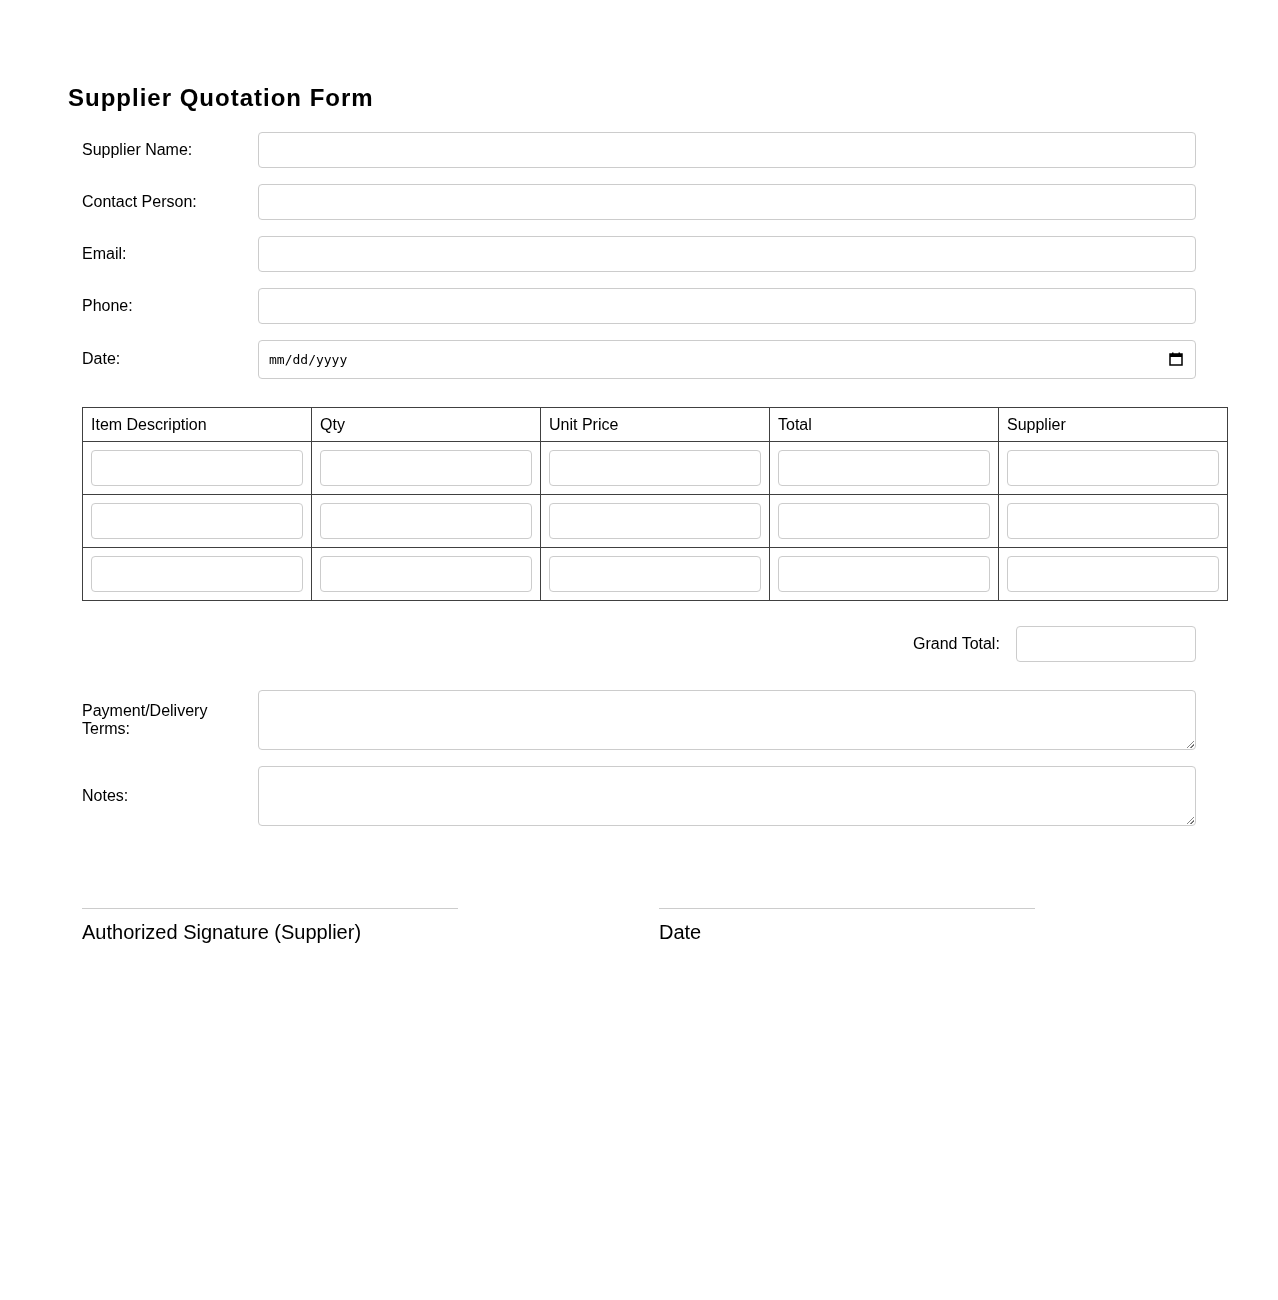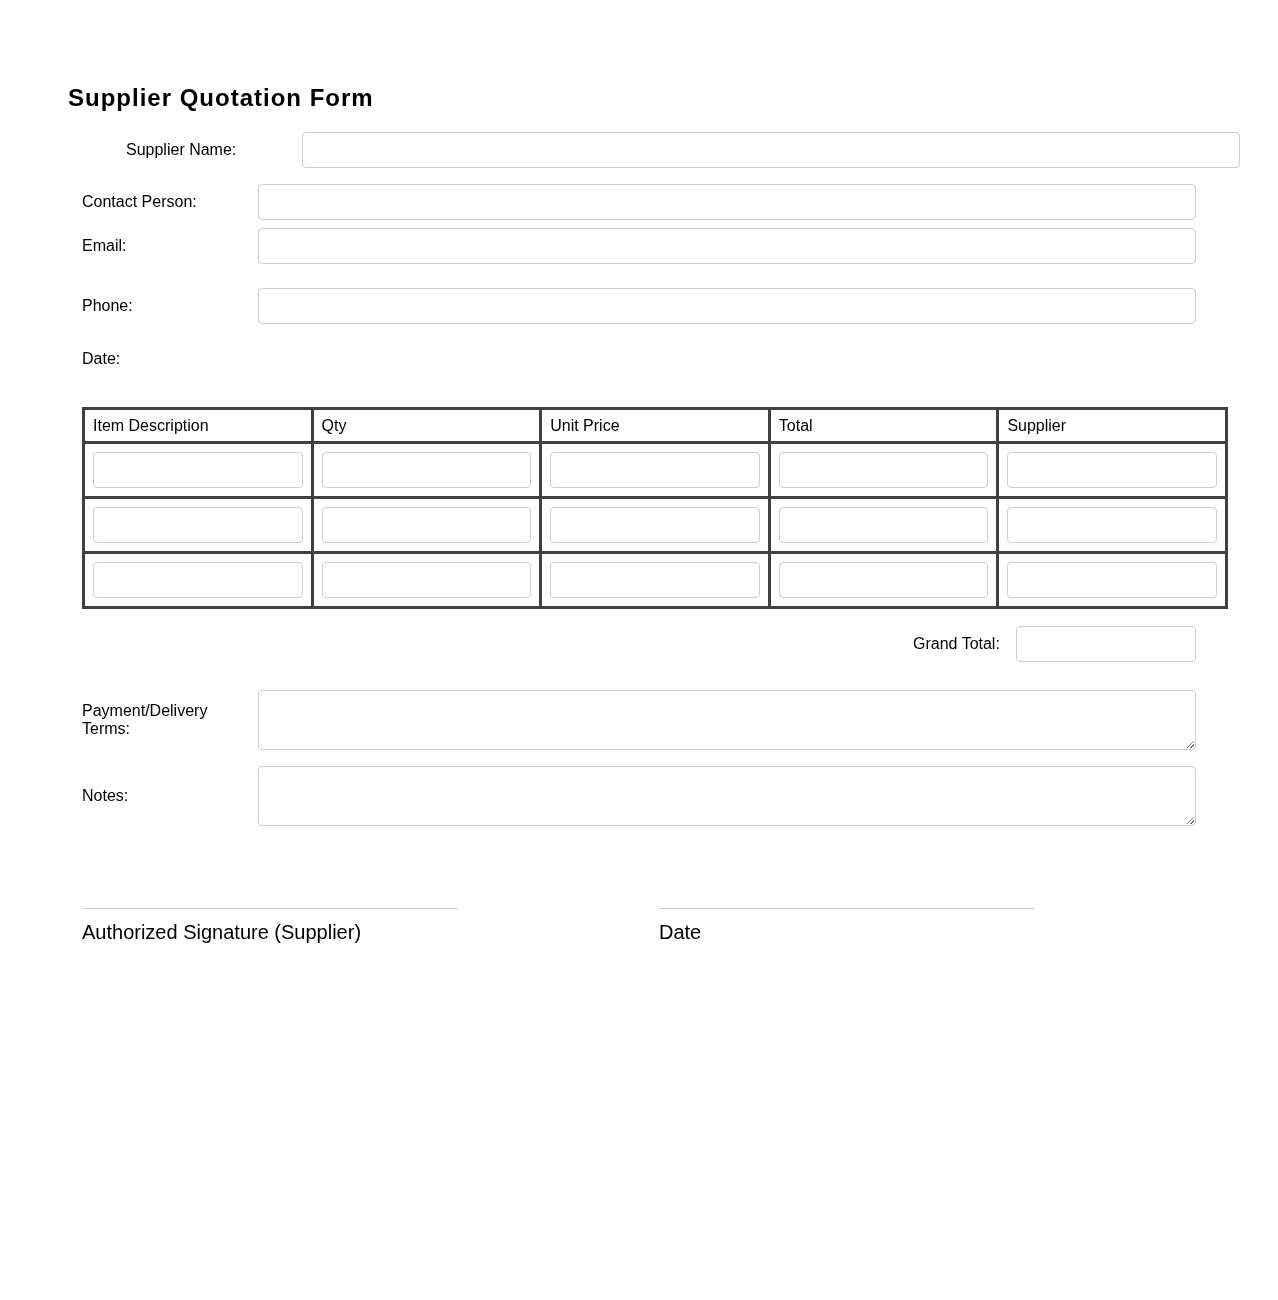"Supplier Name:" div.row { margin-left: 44px -> none }
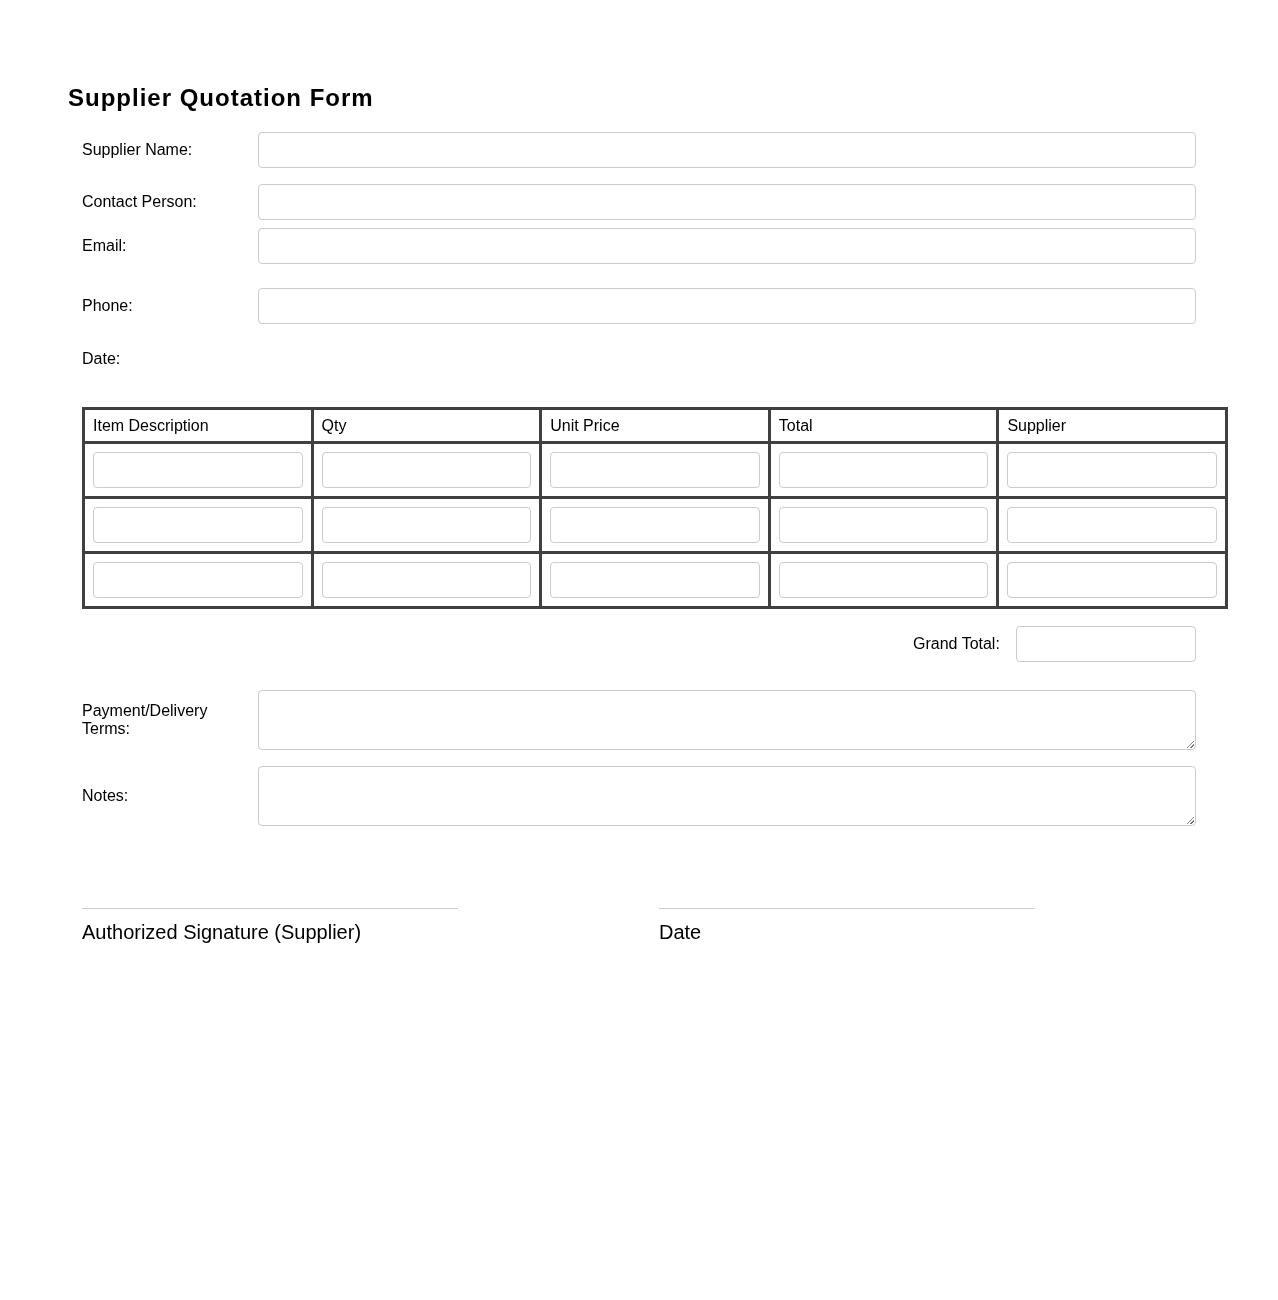"Email:" div.row { top: 228px -> 236px }
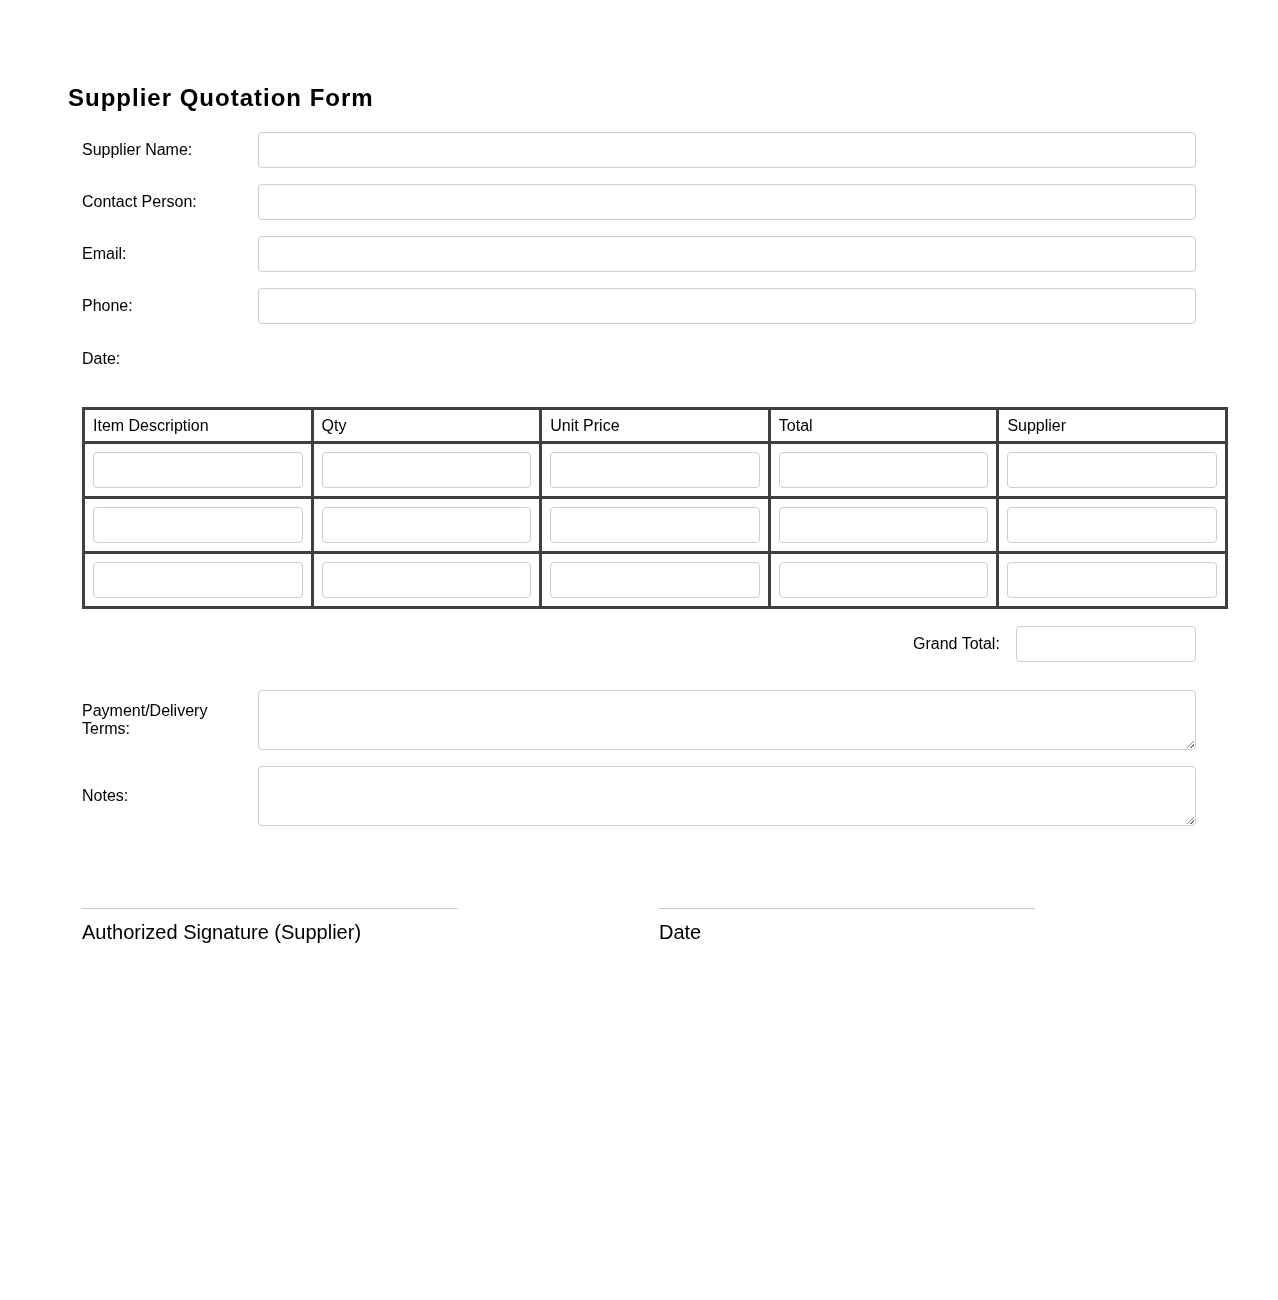"mm/dd/yyyy" div.inp { html: none -> <div> <span>mm/dd/yyyy</span> <svg> <rect></rect> <rect></rect> <rect></rect> <rect></rect> </svg> </div> }
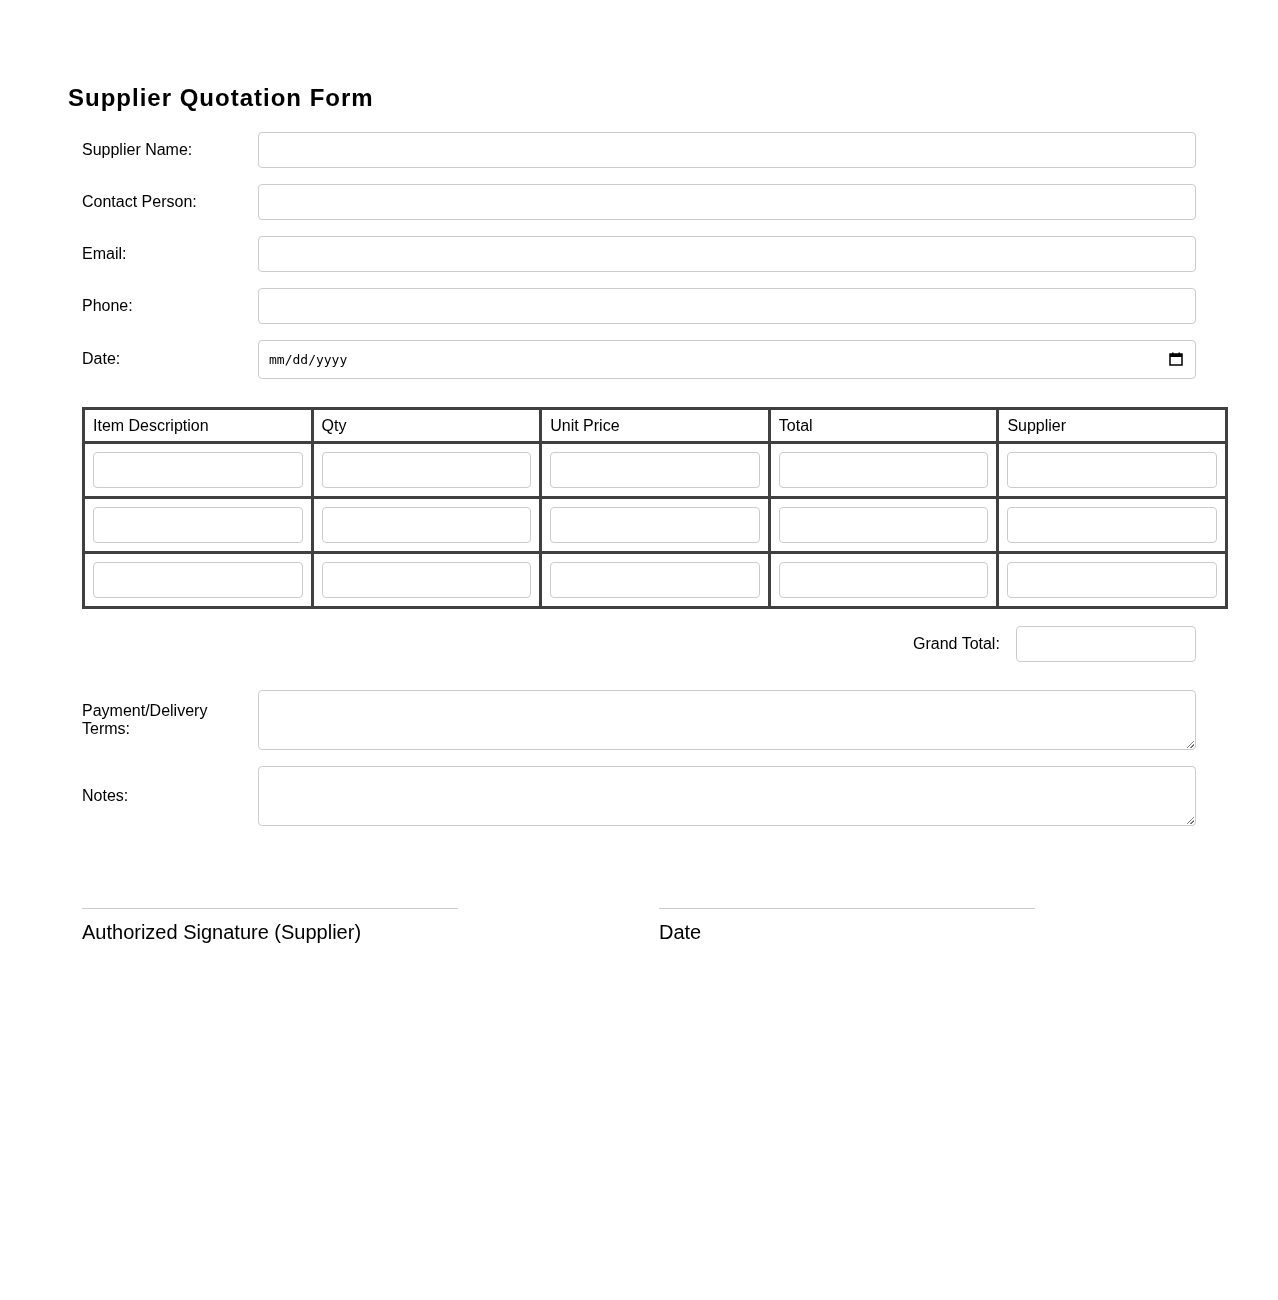"Item Description" table.items th, table.items td { border: 3px solid #404040 -> 1px solid #404040 }
